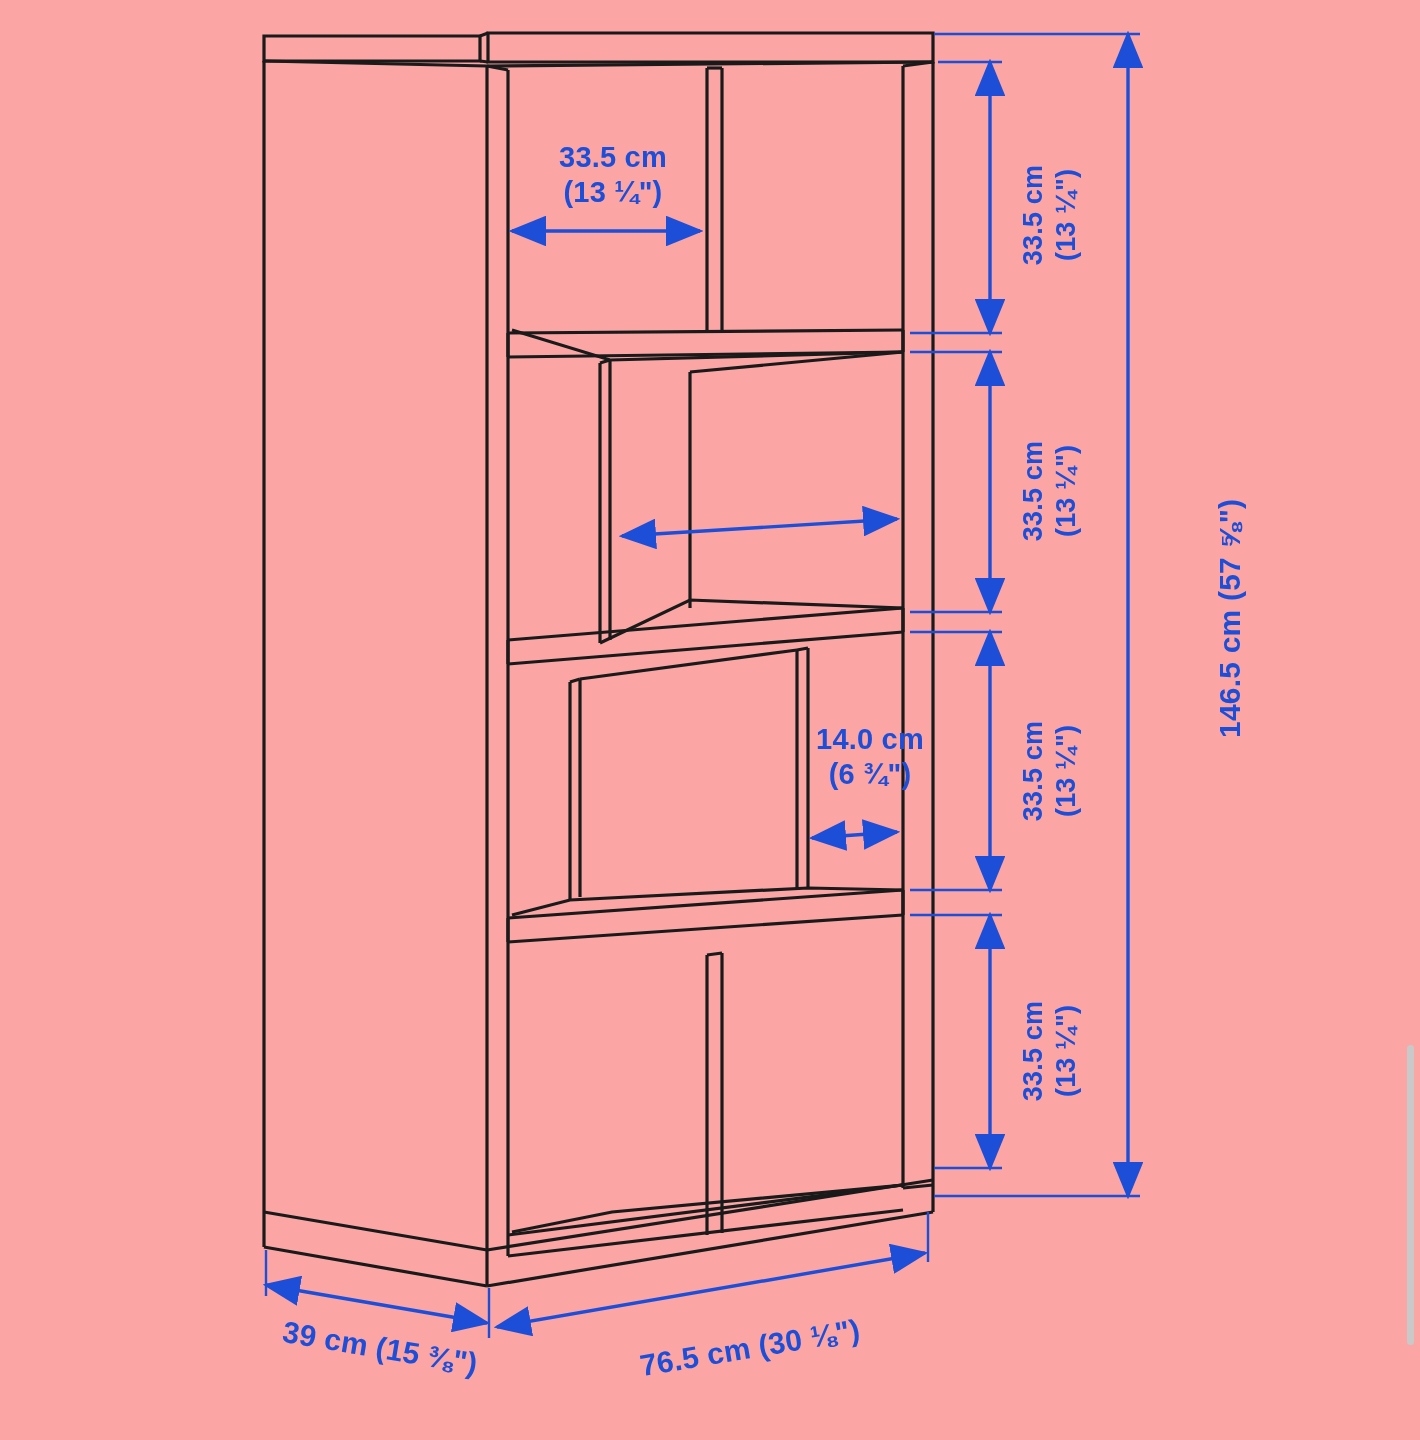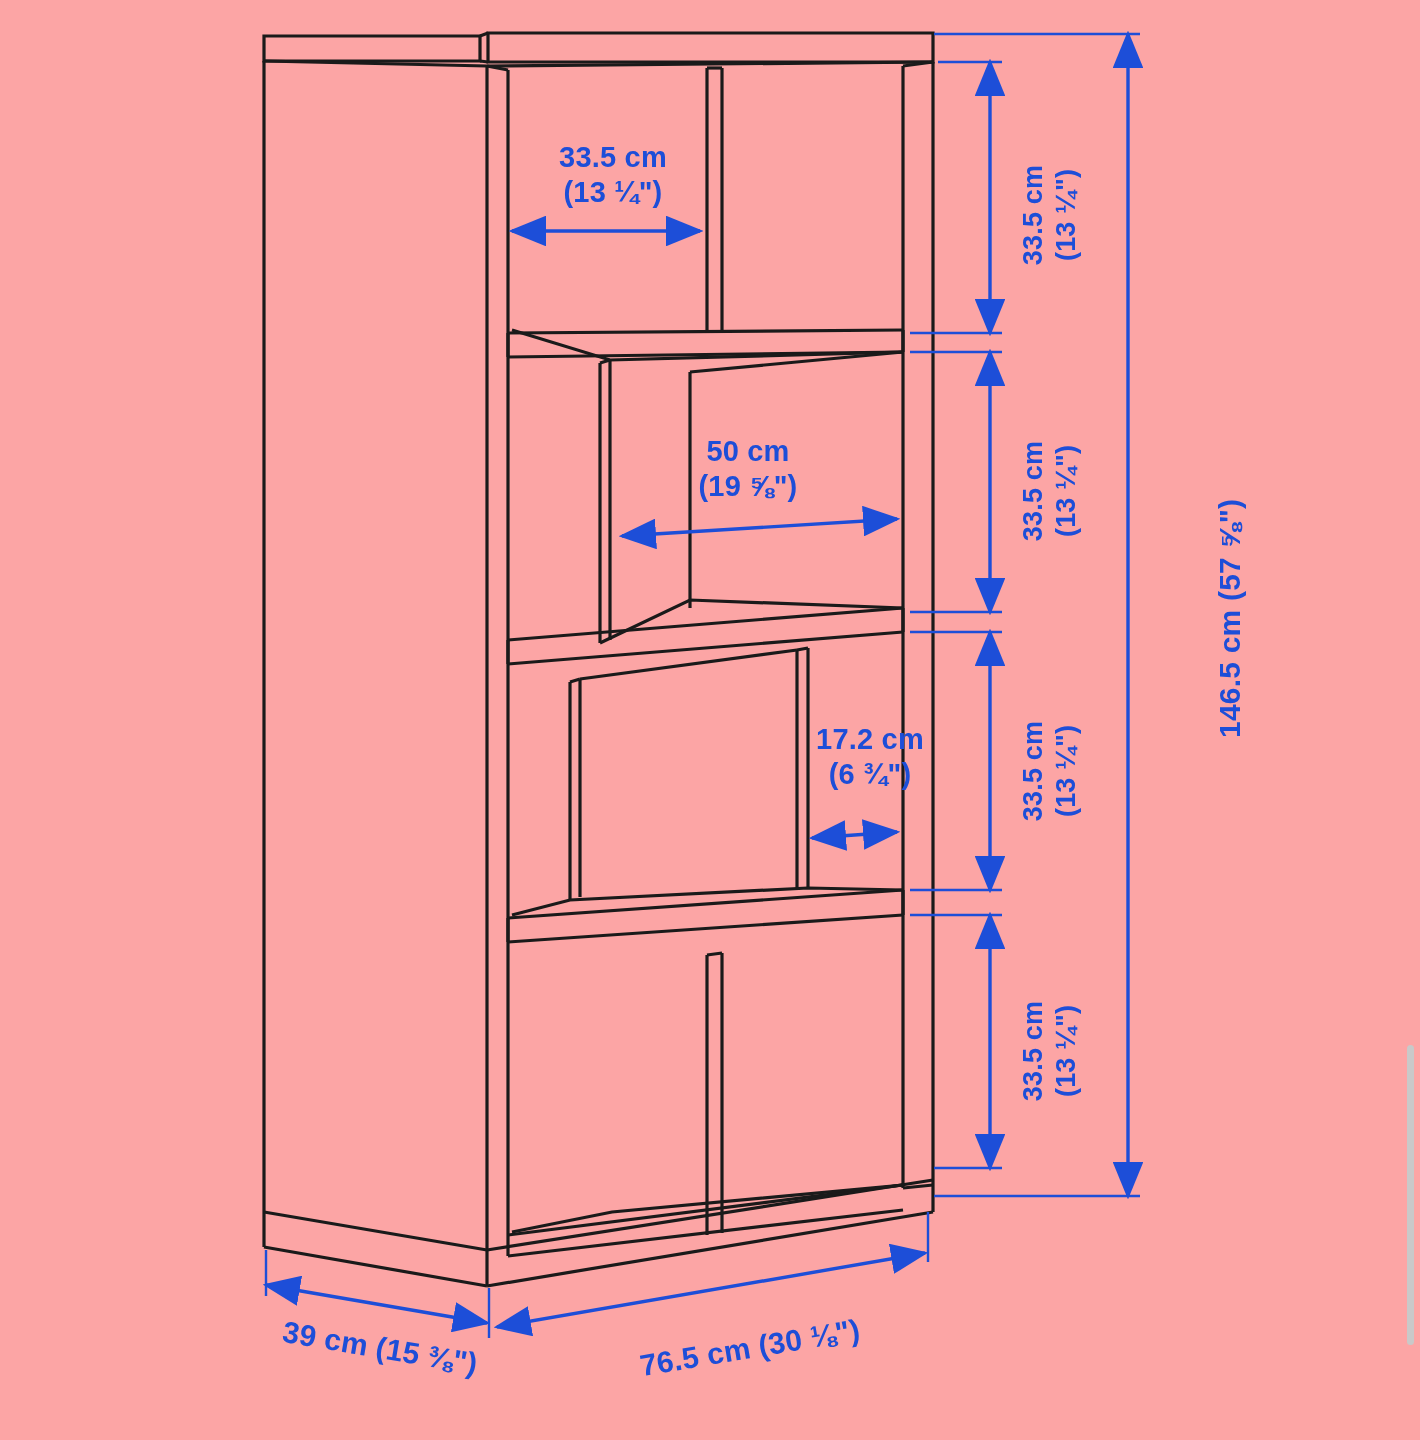"50 cm" div.dim-label { html: <div> <span>50 cm</span> <span>(19 ⅝")</span> </div> -> none }
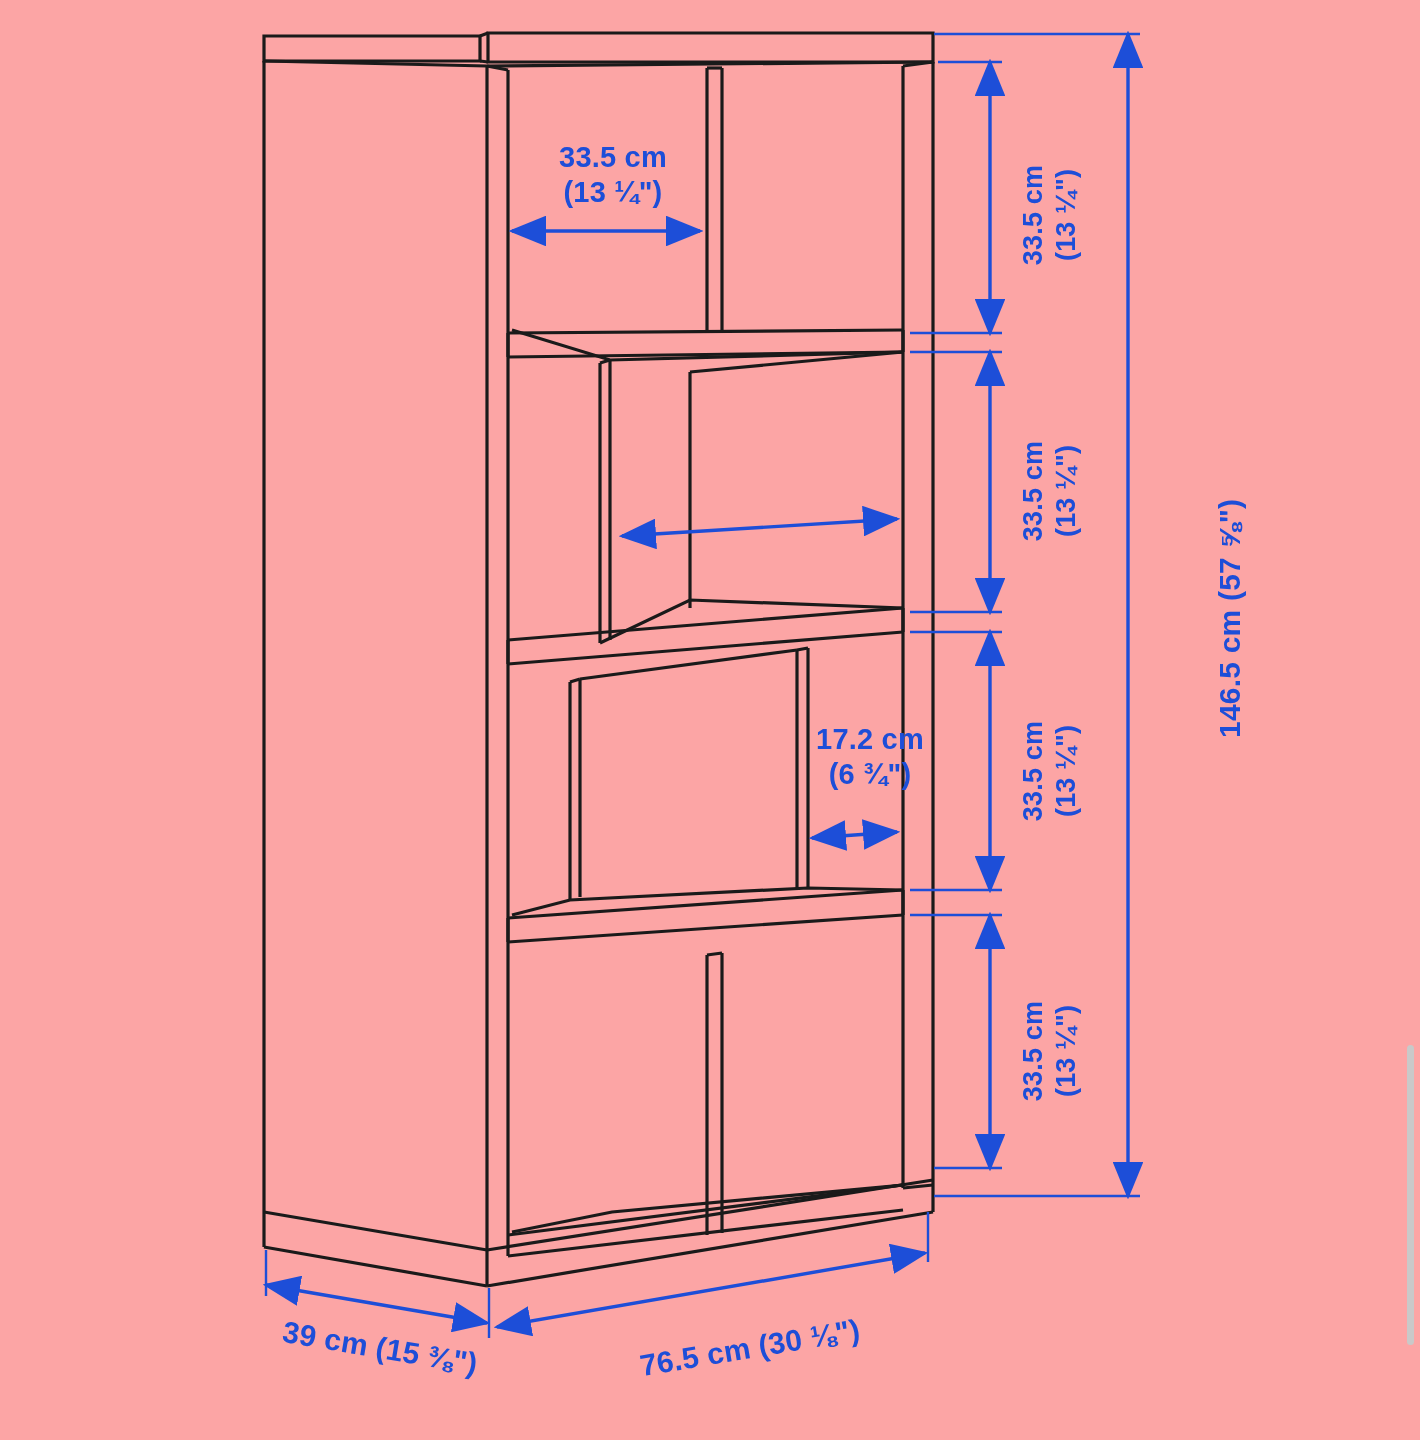"17.2 cm" span { text: 17.2 -> 14.0 }
